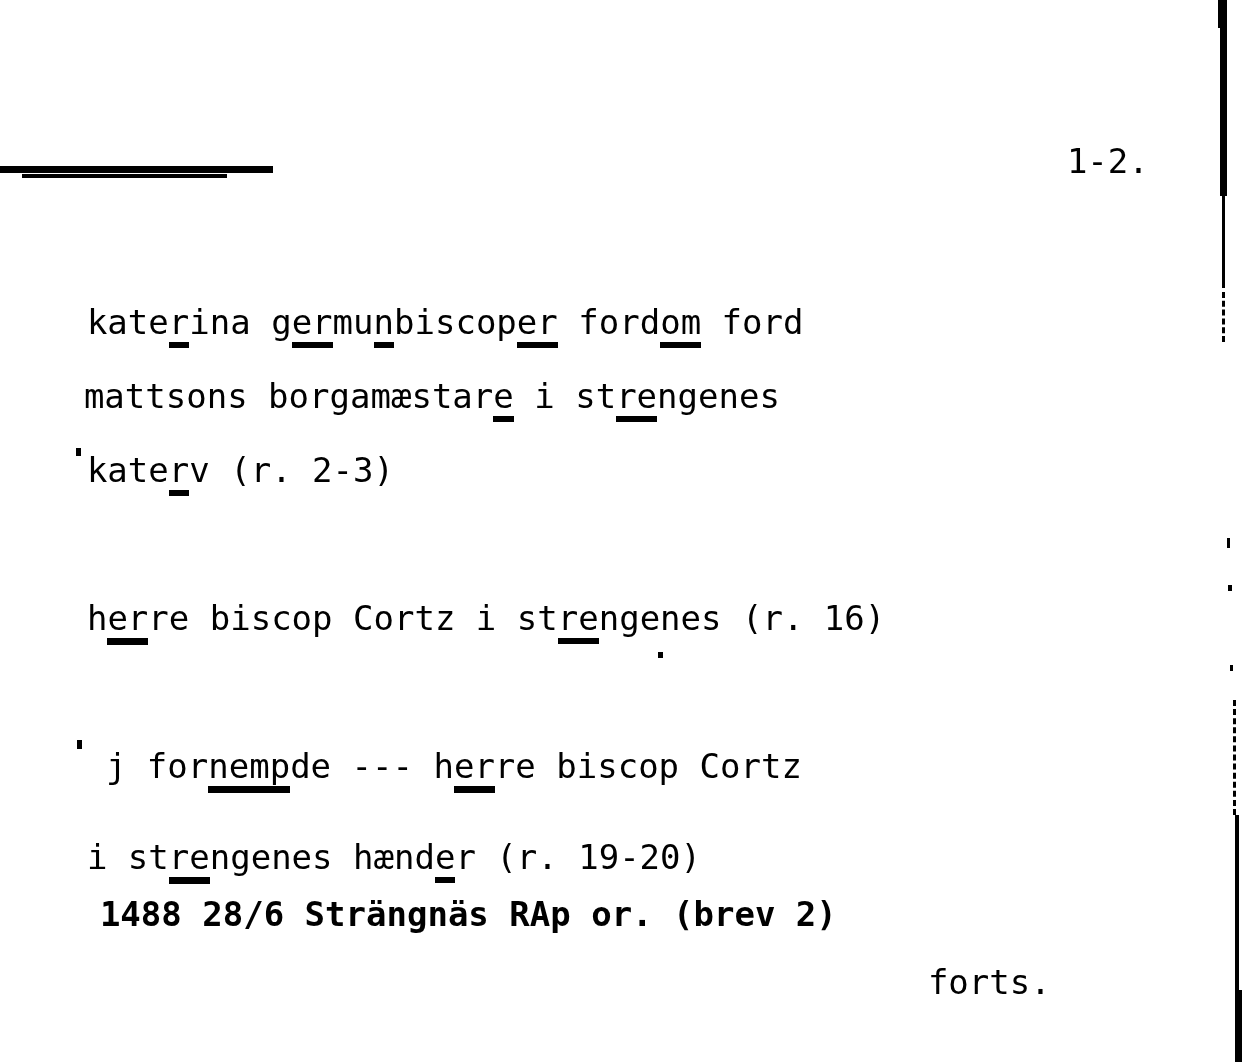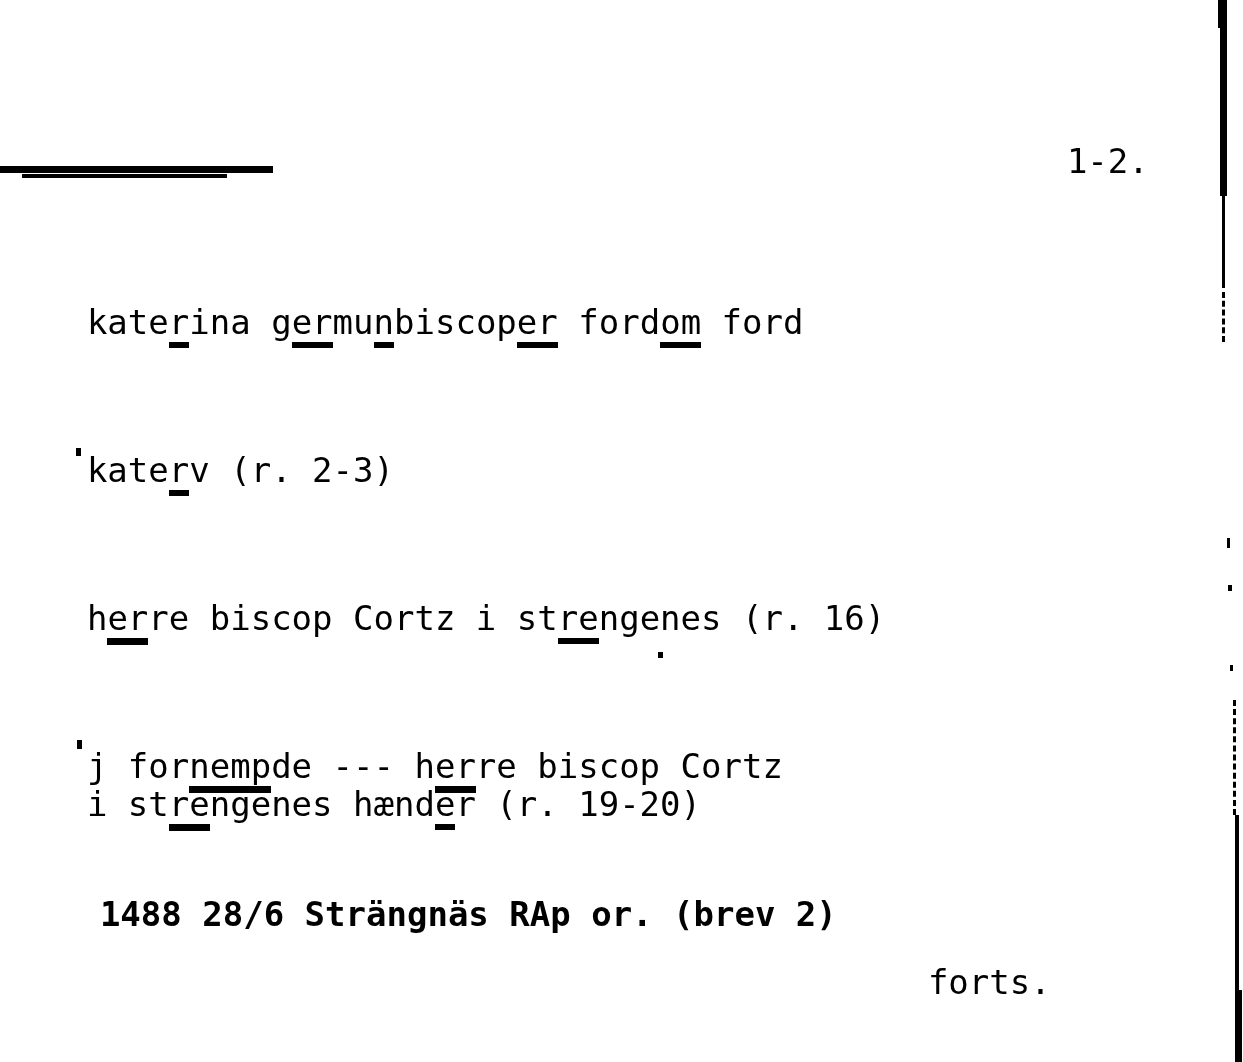"mattsons borgamæstare i strengenes" div.line { html: none -> <div> <span>mattsons borgamæstar</span><span>e</span><span> i st</span><span>re</span><span>ngenes</span> </div> }
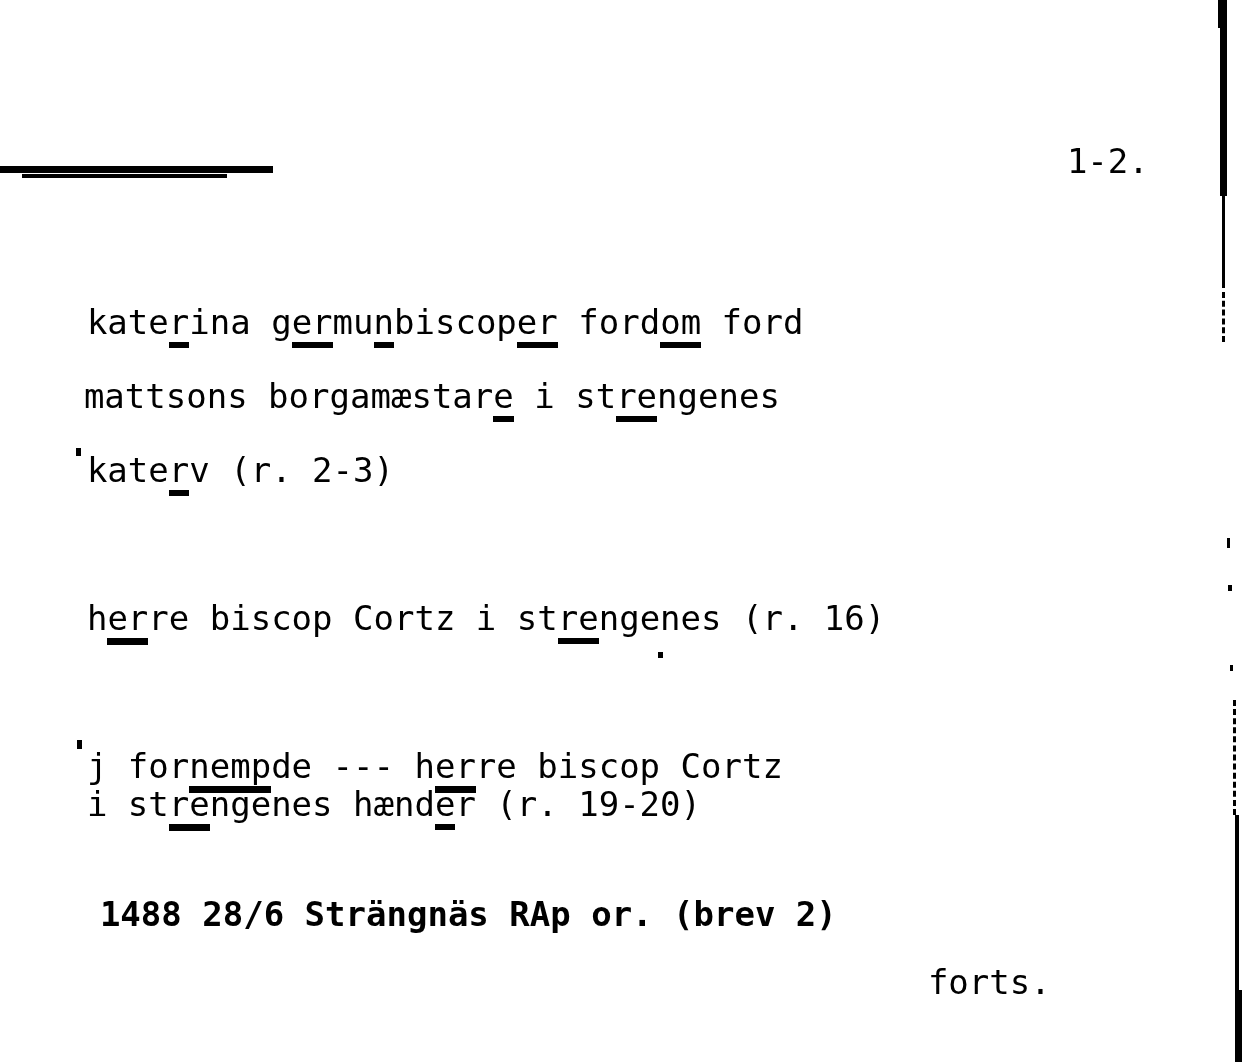"j fornempde --- herre biscop" div.line { left: 5px -> 24px }
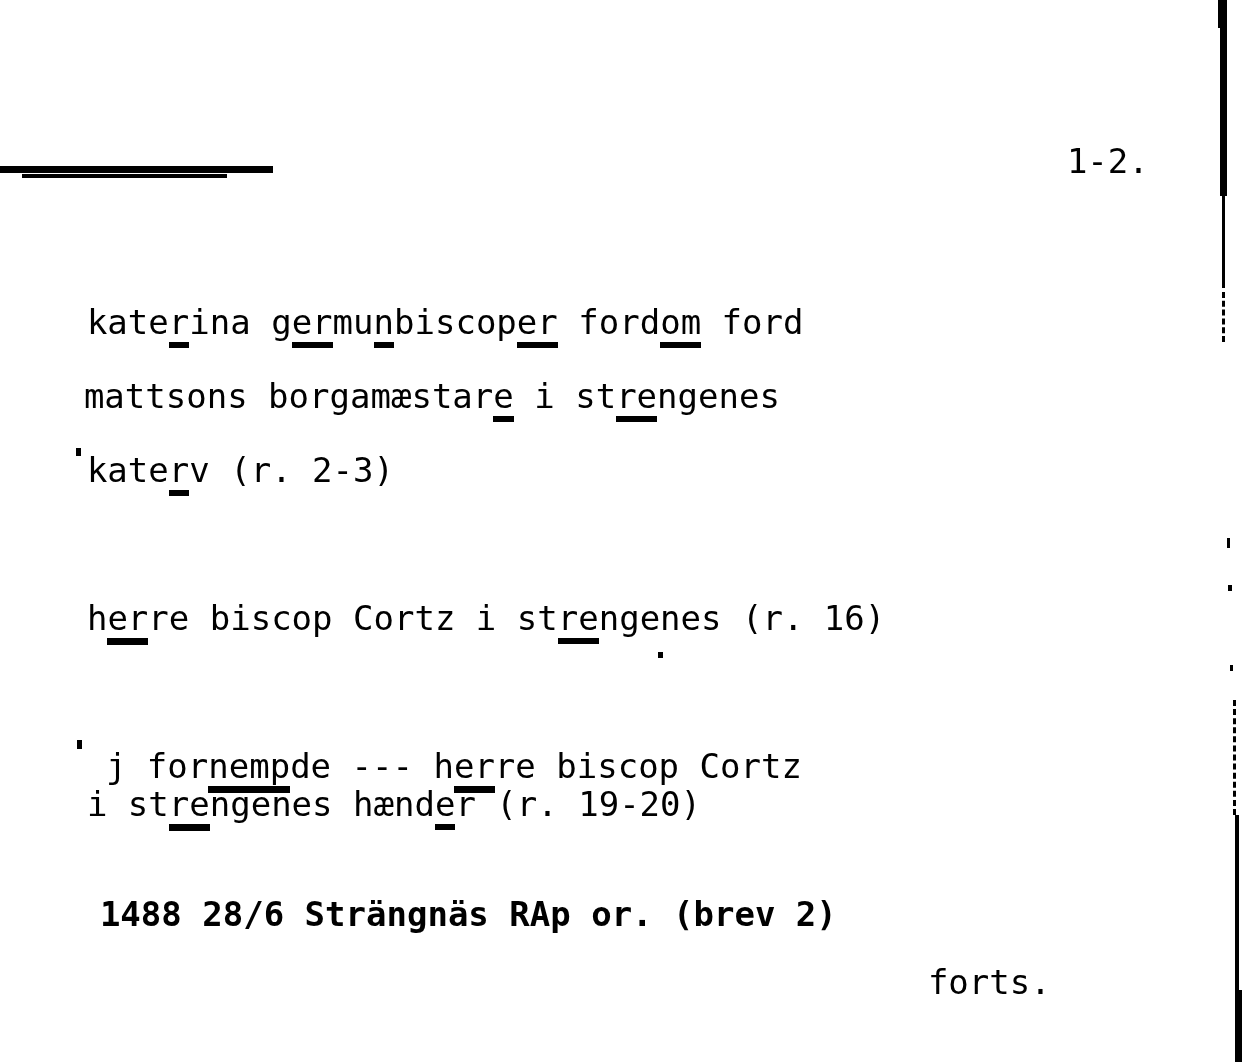"i strengenes hænder (r. 19-20)" div.line { top: 693px -> 746px }
